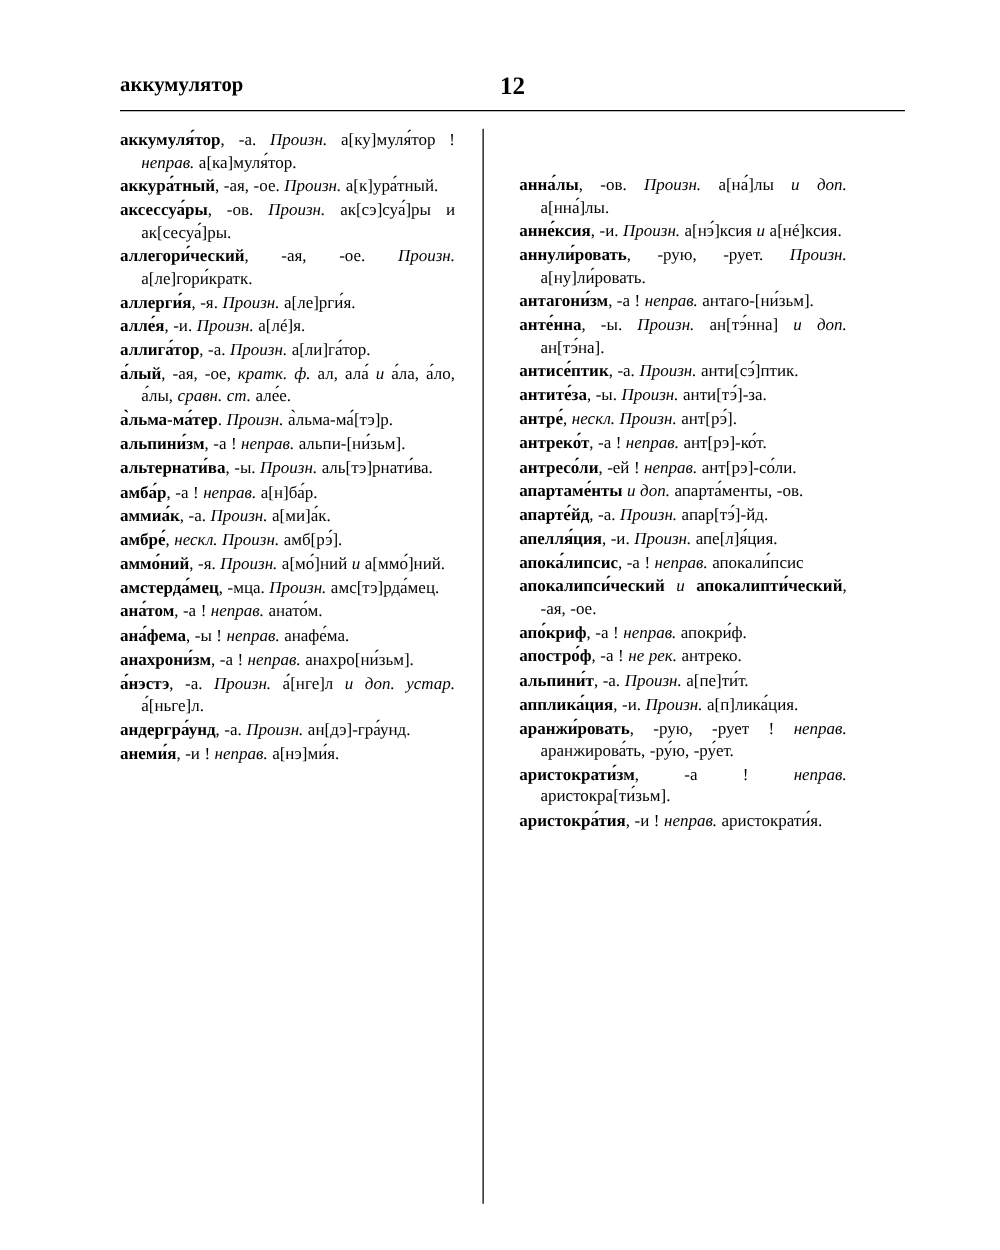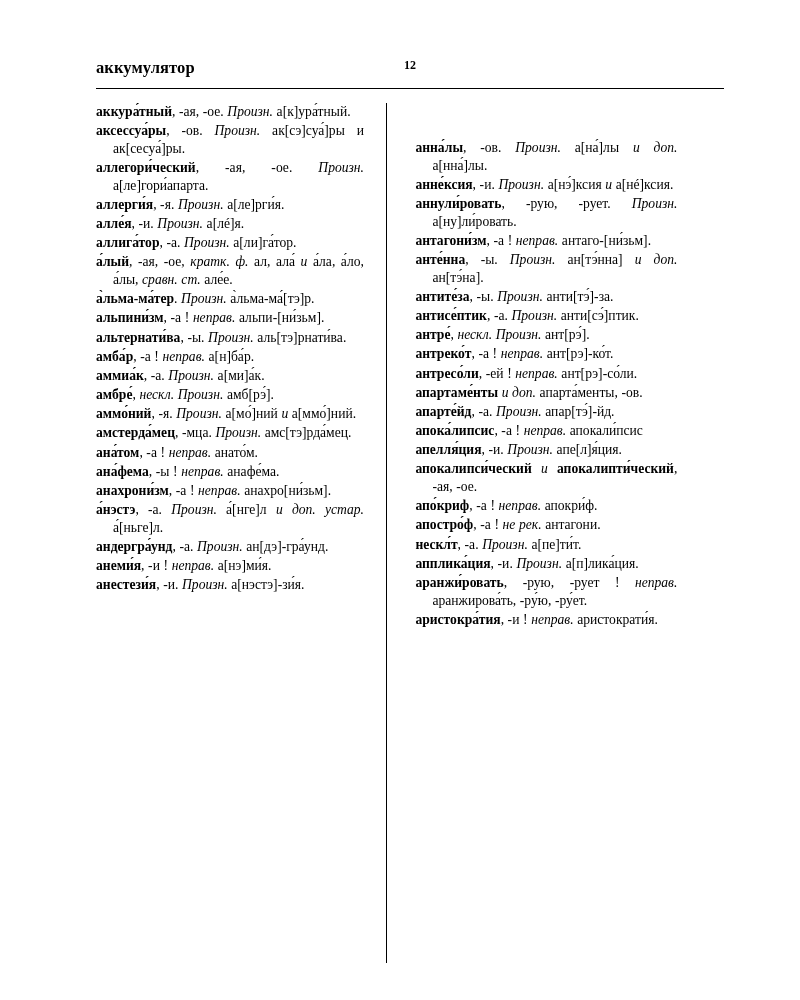"12" .header .page-number { font-size: 12px -> 20px }
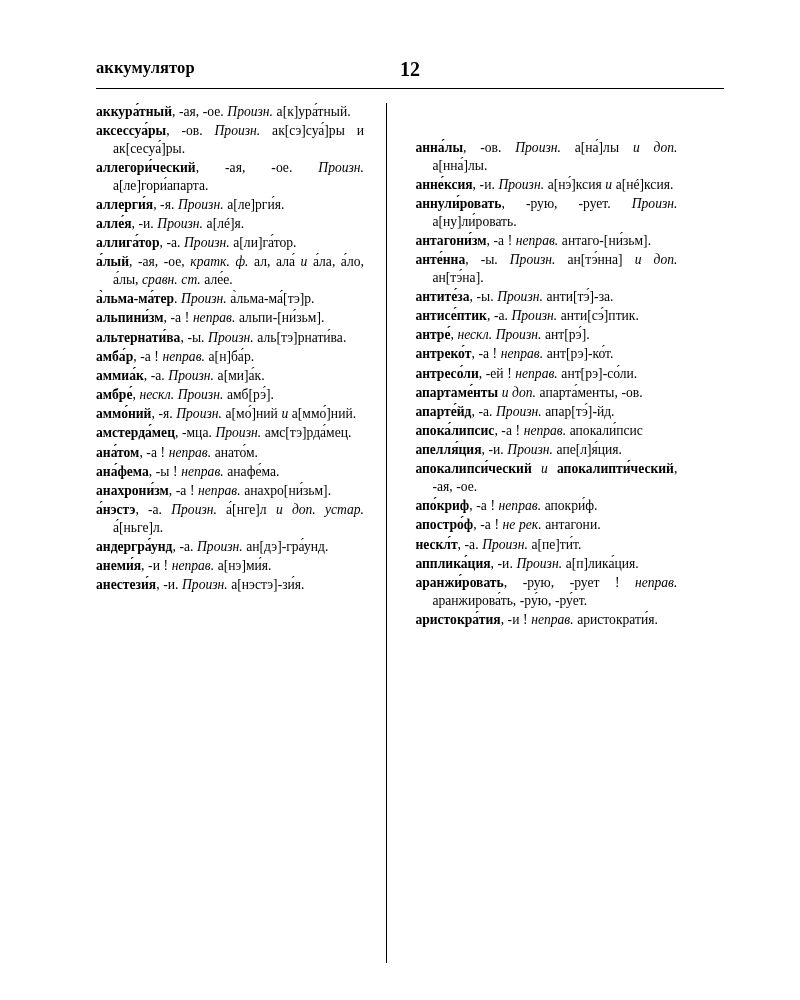"аккумуля́тор, -а. Произн. а[ку]муля́тор" div.entry { html: none -> <div><span>аккумуля́тор</span><span>, -а. </span><span>Произн.</span><span> а[ку]муля́тор ! </span><span>неправ.</span><span> а[ка]муля́тор.</span></div> }
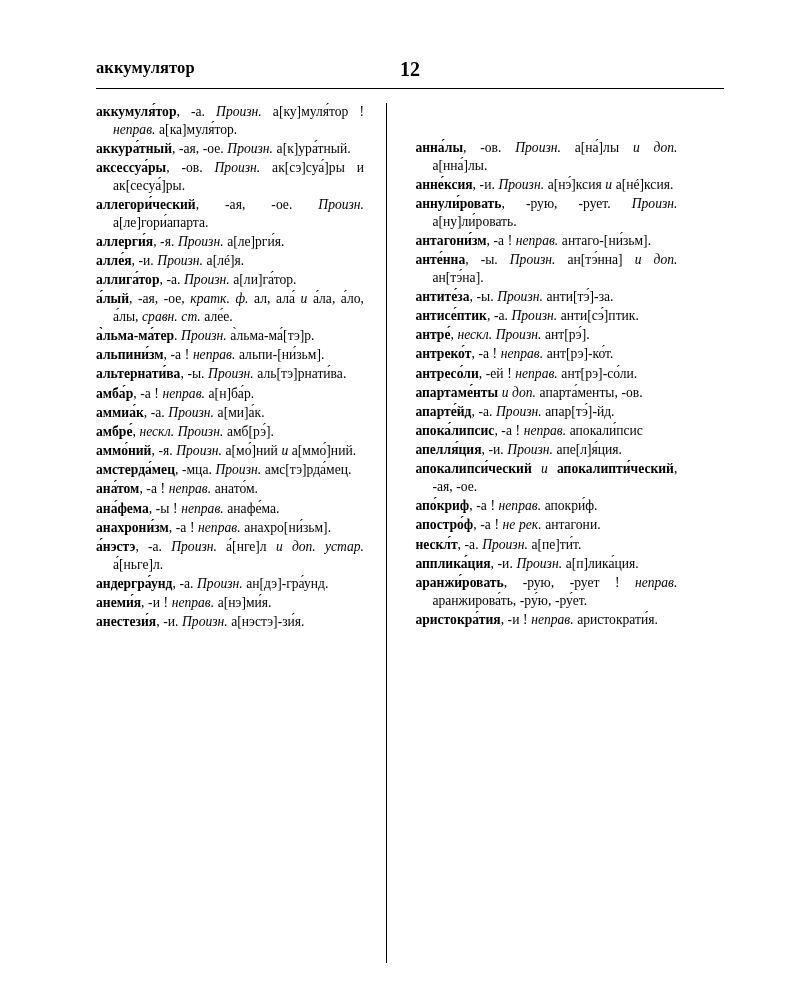"а[ле]гори́апарта." span { text: гори́апарта -> гори́кратк }
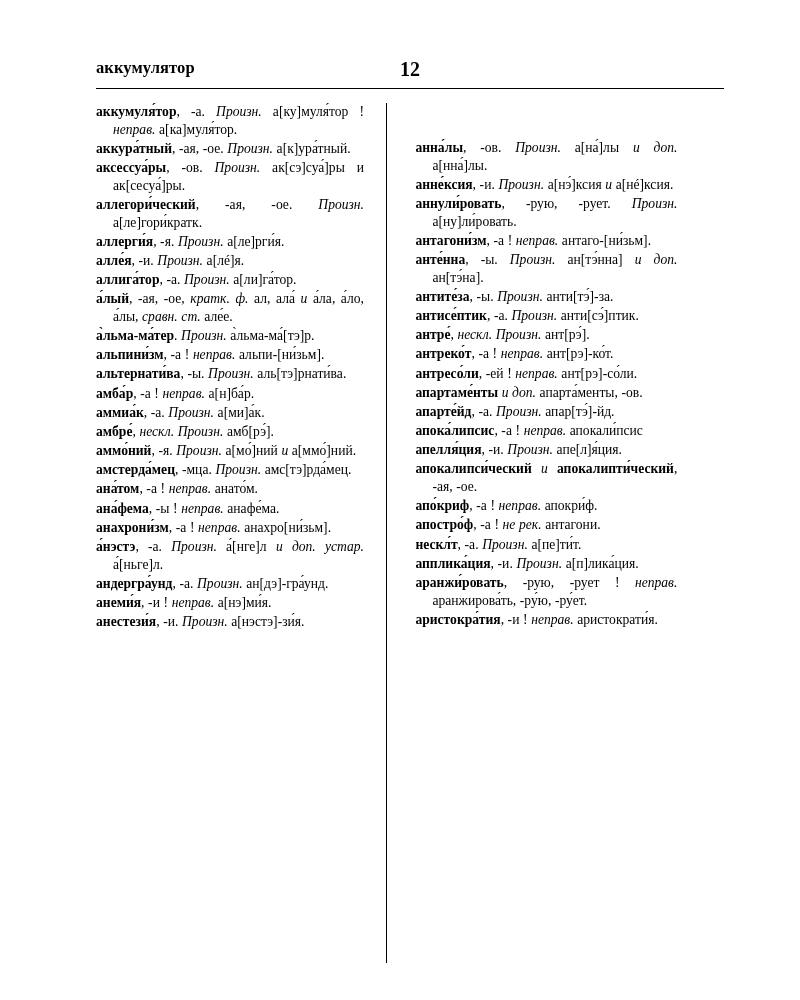"антите́за, -ы. Произн. анти[тэ́]-за." div.entry { order: before "антисе́птик, -а. Произн. анти[сэ́]птик." -> after "антисе́птик, -а. Произн. анти[сэ́]птик." }
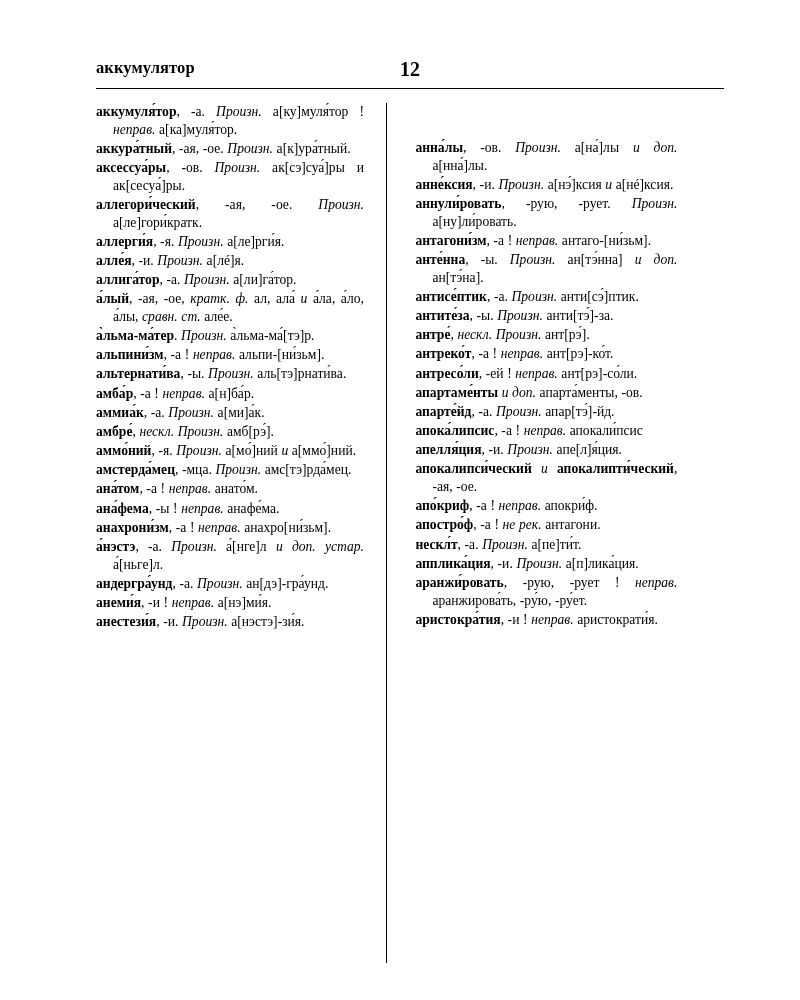"апока́липсис, -а ! неправ. апокали́псис" div.entry { order: before "апелля́ция, -и. Произн. апе[л]я́ция." -> after "апелля́ция, -и. Произн. апе[л]я́ция." }
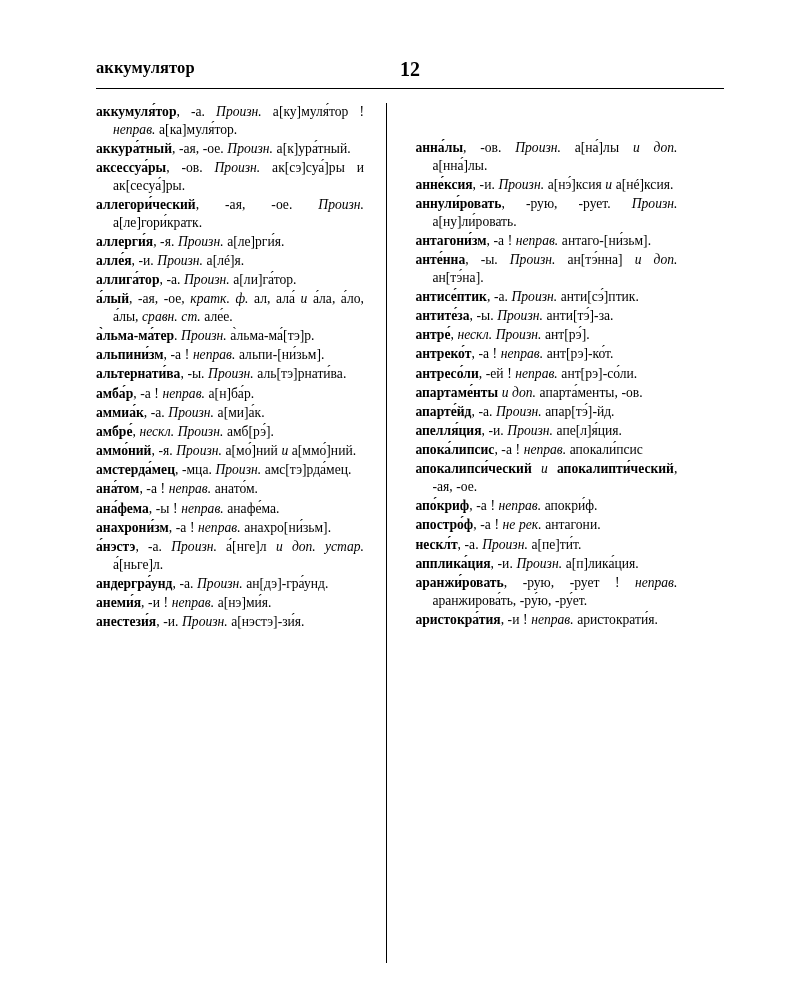"антагони." span { text: антагони -> антреко }
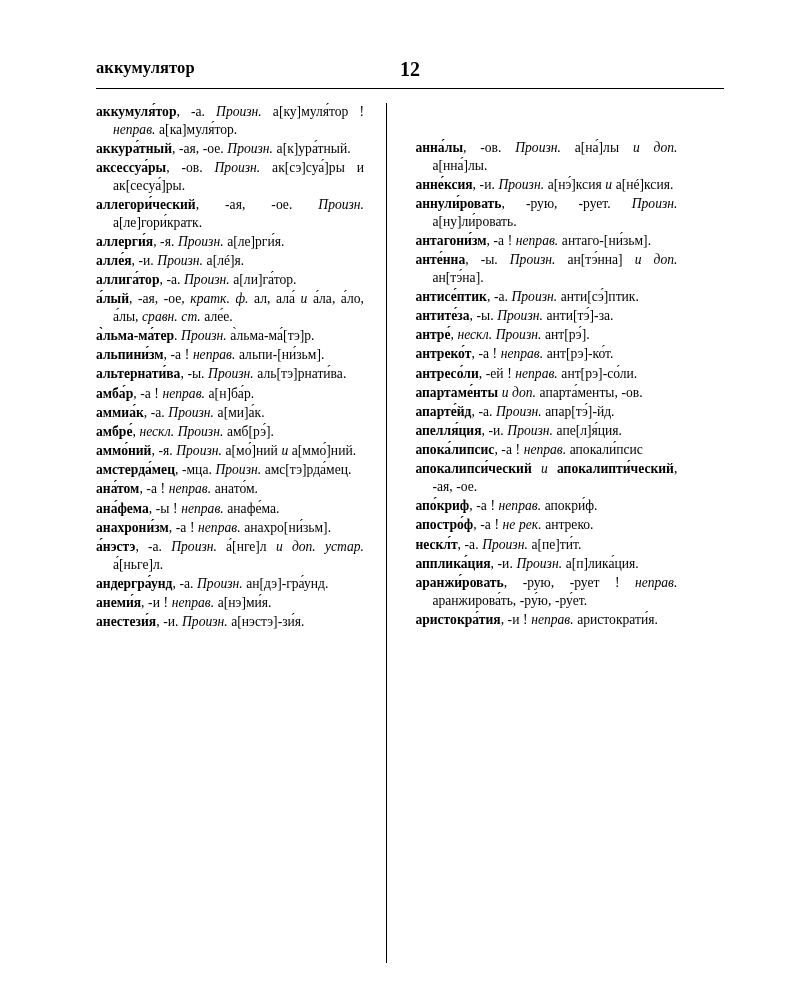"нескл́т" span.hw { text: нескл́т -> альпини́т }
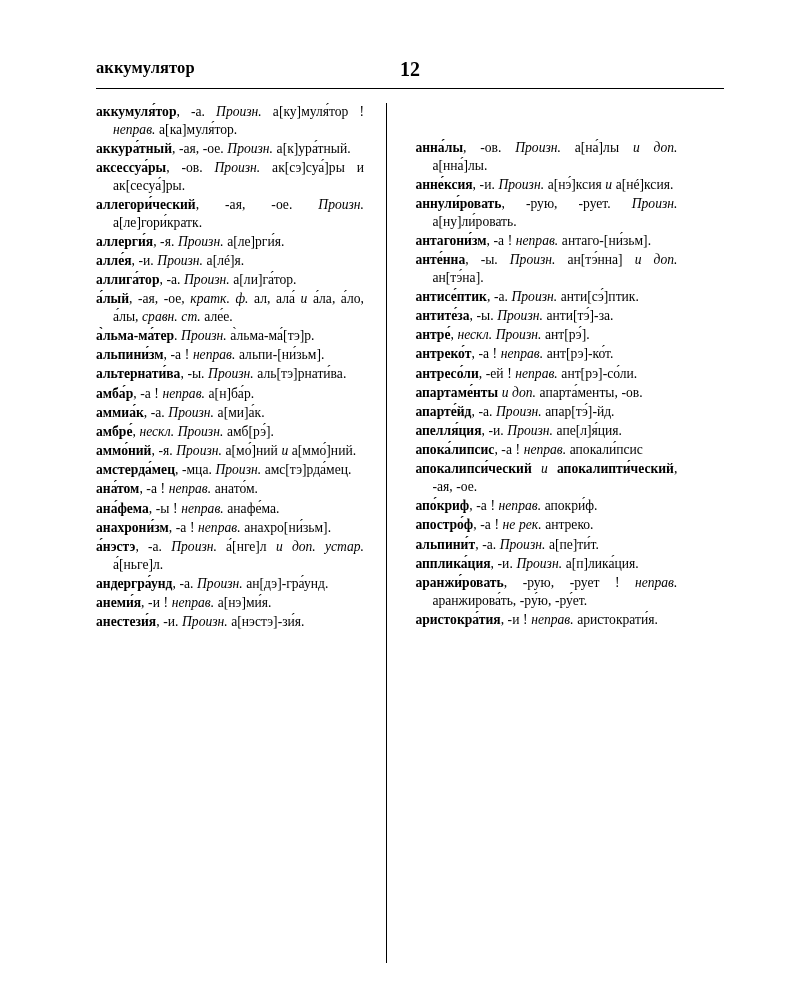"анестези́я, -и. Произн. а[нэстэ]-зи́я." div.entry { html: <div><span>анестези́я</span><span>, -и. </span><span>Произн.</span><span> а[нэстэ]-зи́я.</span></div> -> none }
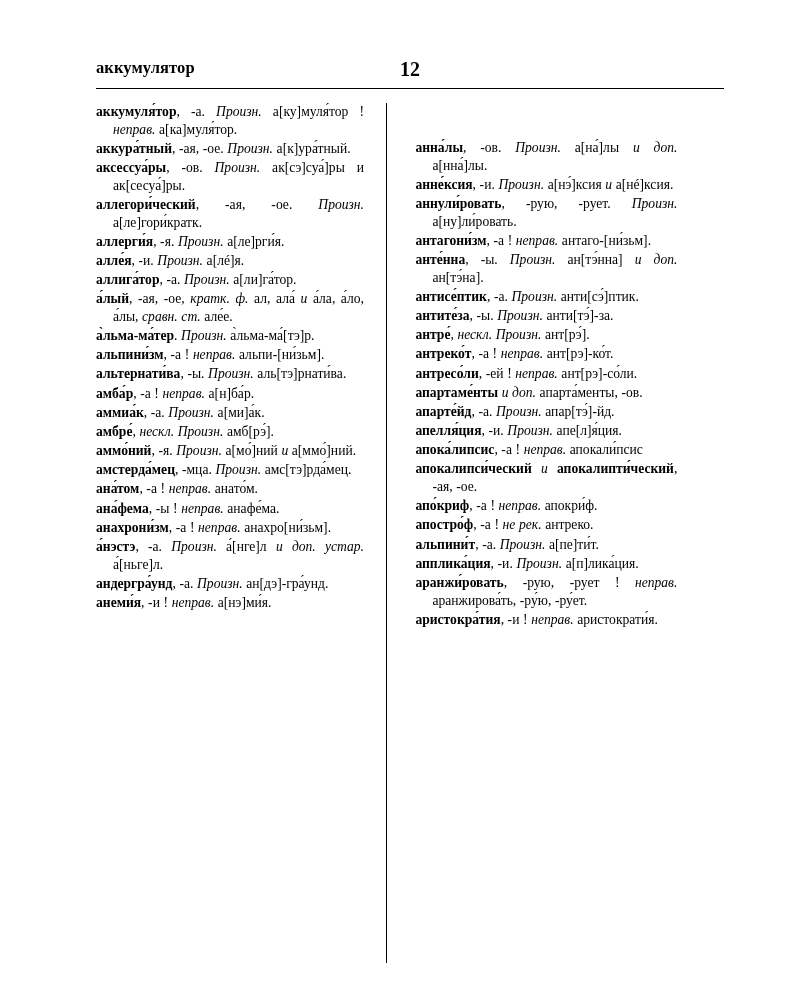"аристократи́зм, -а ! неправ." div.entry { html: none -> <div><span>аристократи́зм</span><span>, -а ! </span><span>неправ.</span><span> аристокра[ти́зьм].</span></div> }
